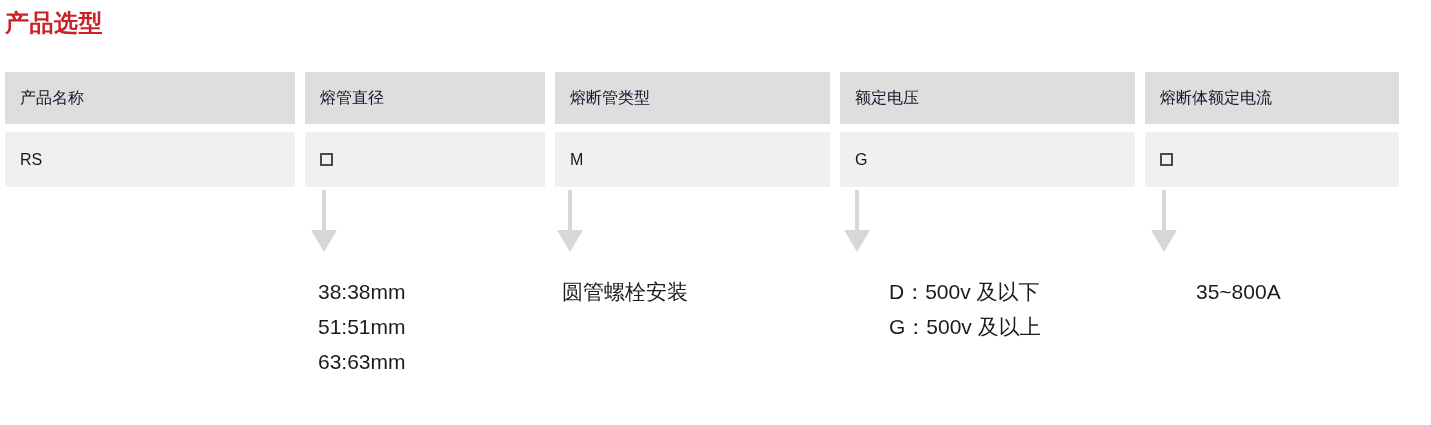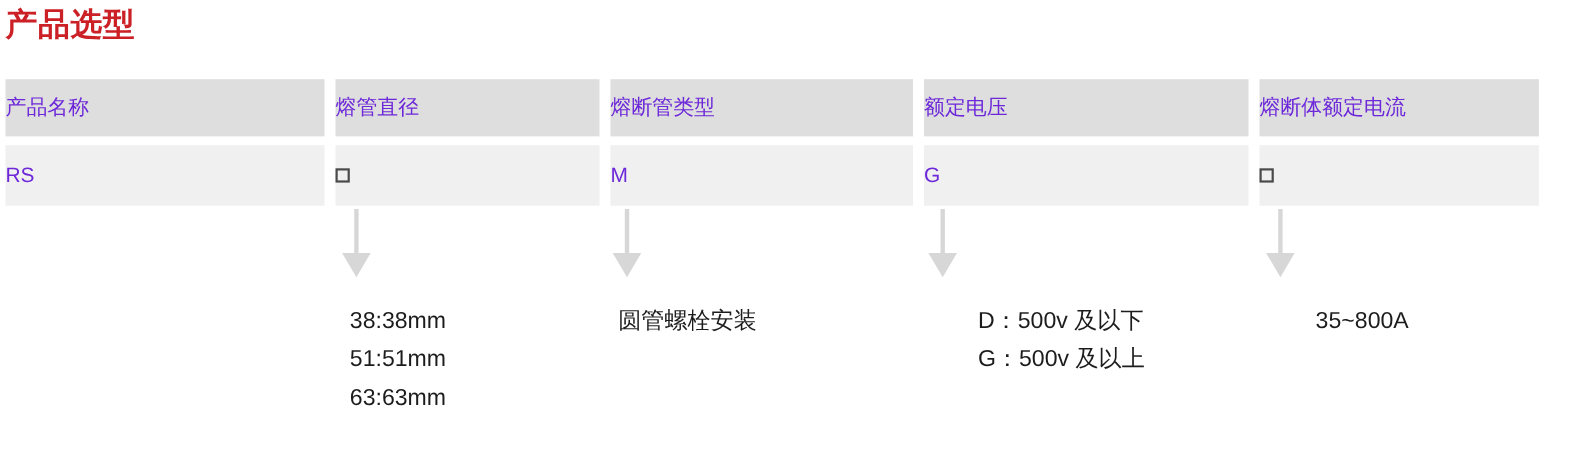"产品选型" #page-title { font-size: 29px -> 24px }
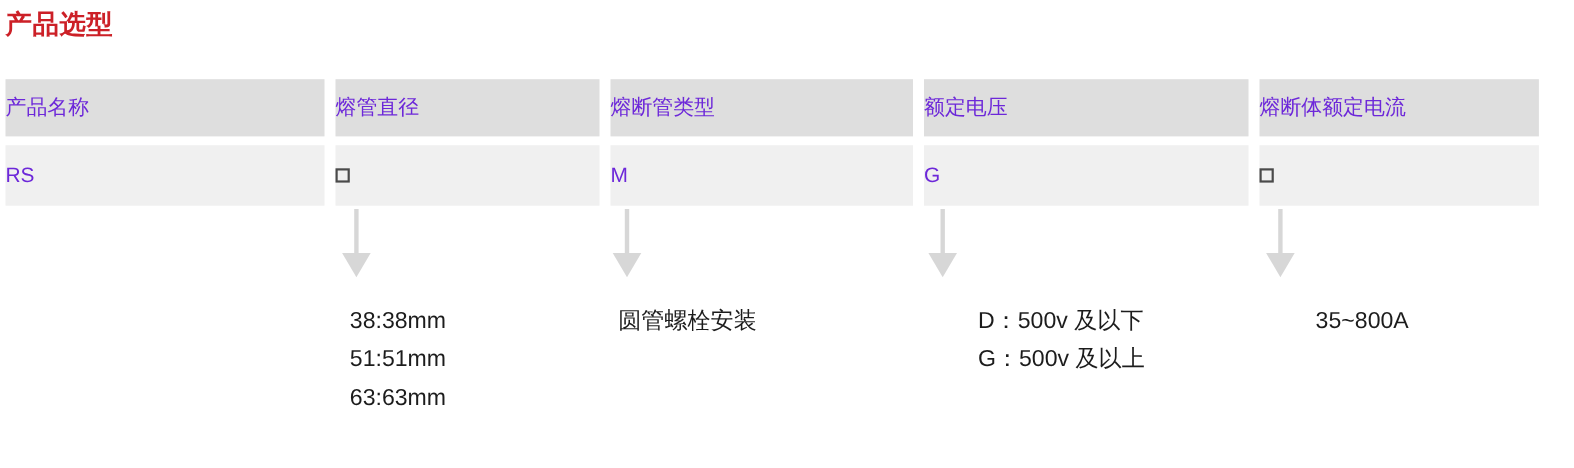"产品名称" .cell { color: #6d28d9 -> #0f172a; font-size: 19px -> 16px; padding-left: none -> 15px }
